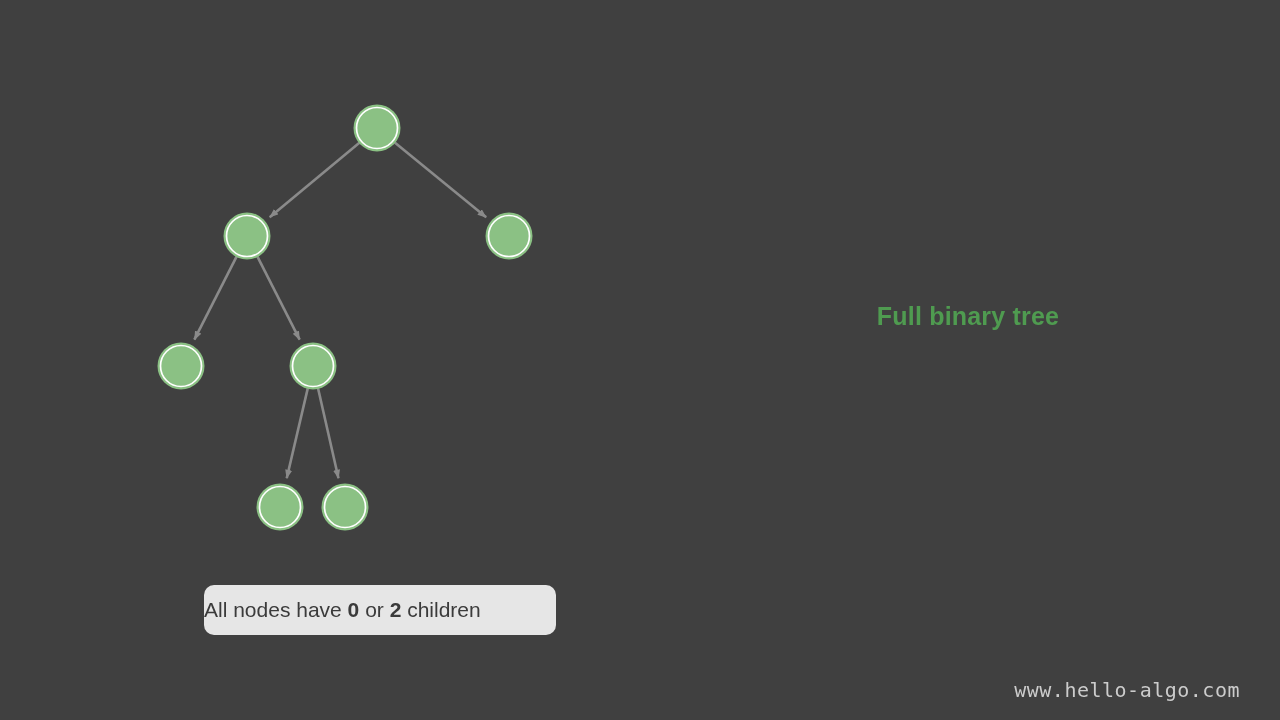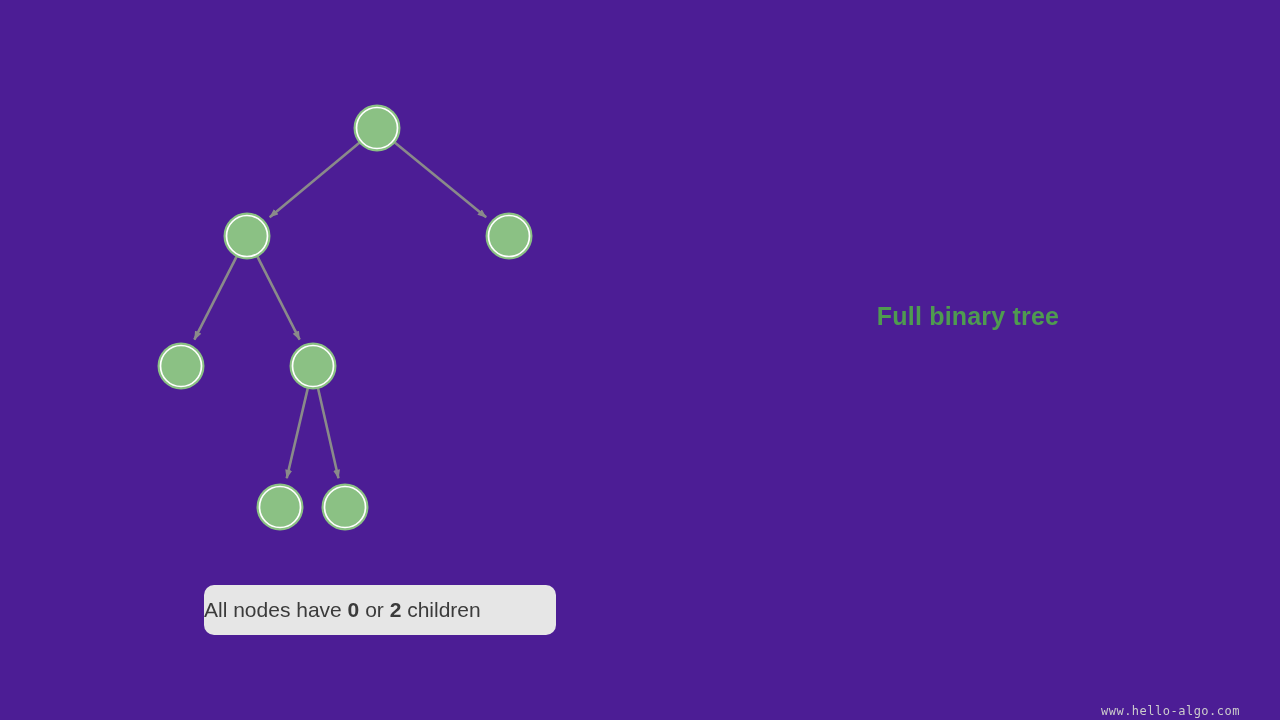"Full binary tree" div.stage { background: #4c1d95 -> #404040 }
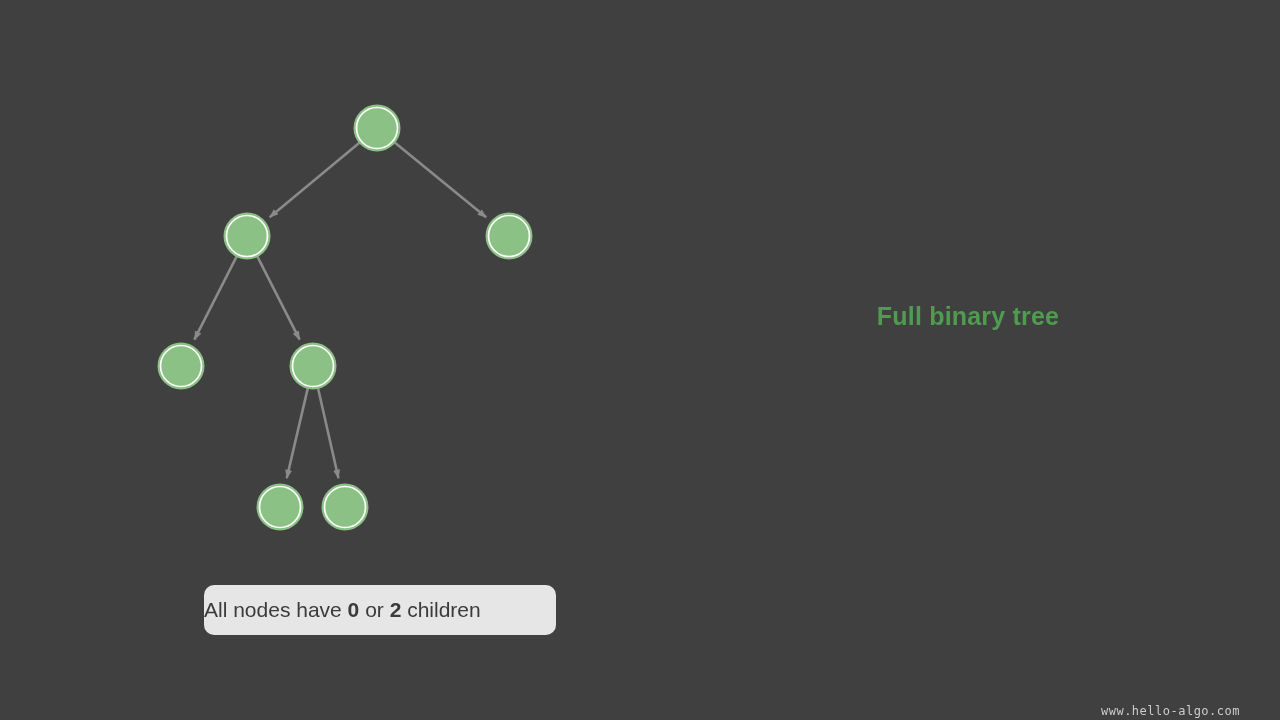"www.hello-algo.com" .watermark { font-size: 12px -> 20px; margin-top: 26px -> none }
